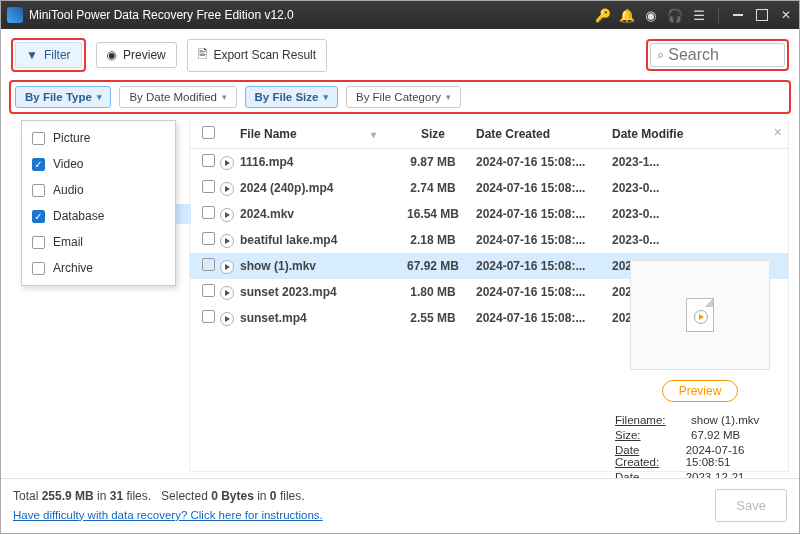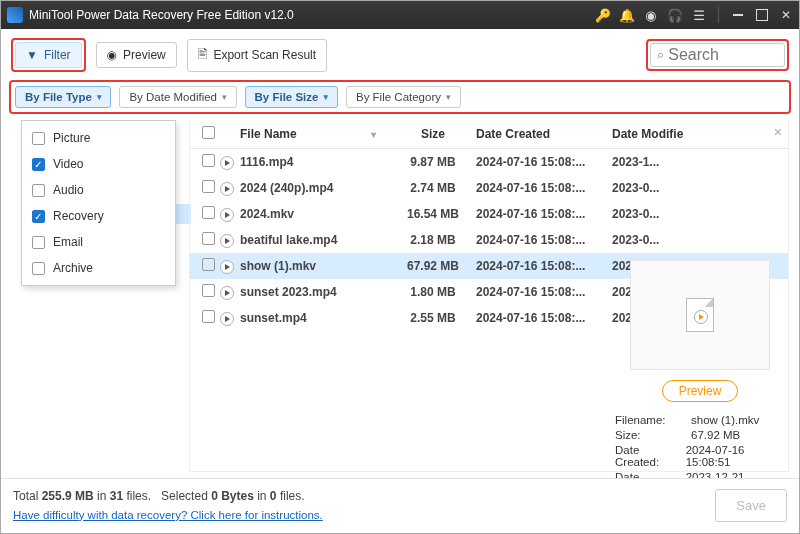"Recovery" span { text: Recovery -> Database }
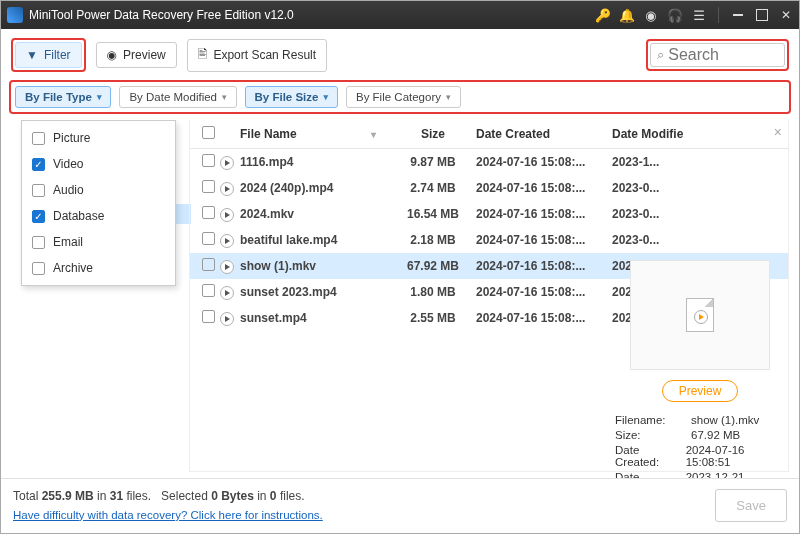"Filename:" .kv .k { text-decoration: none -> underline }
